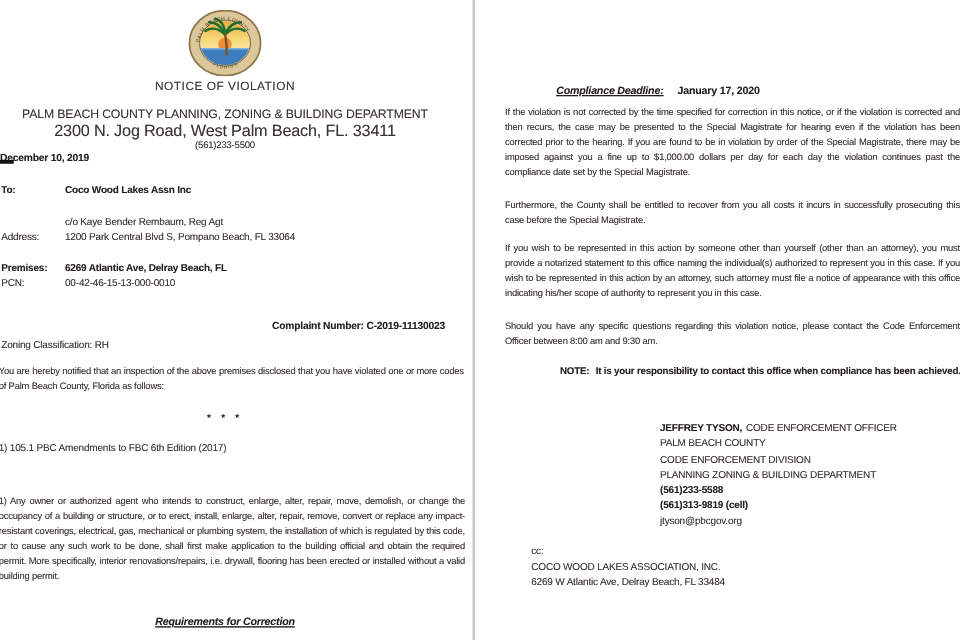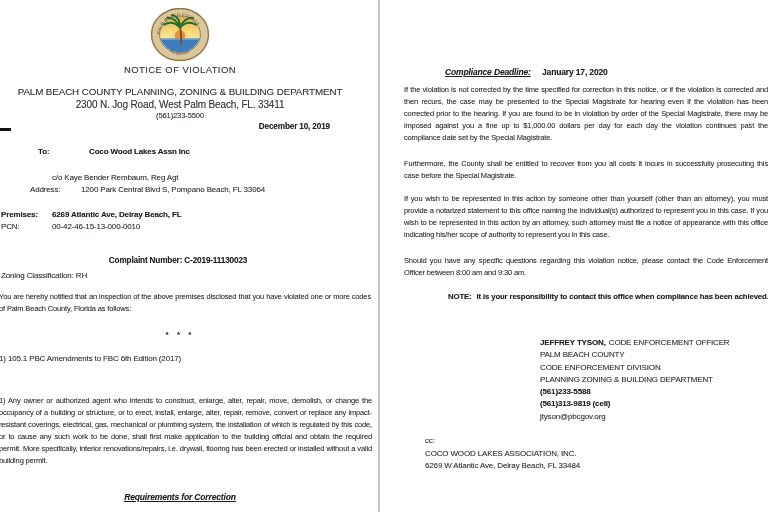"2300 N. Jog Road, West" .lp-addr { font-size: 10px -> 13px }
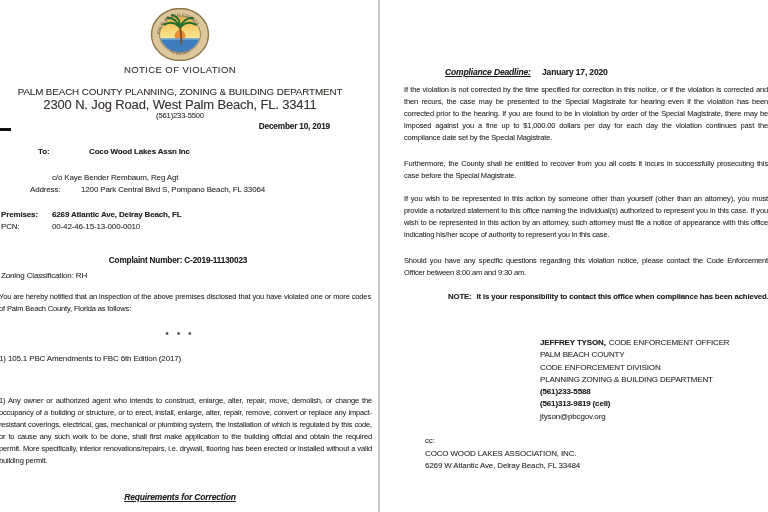"December 10, 2019" .lp-date { text-align: right -> left }
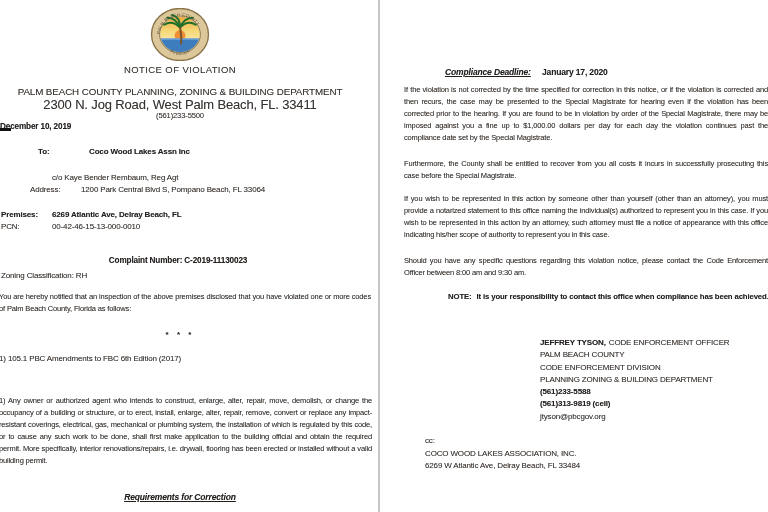"To:" .row-to { margin-left: 37px -> none }
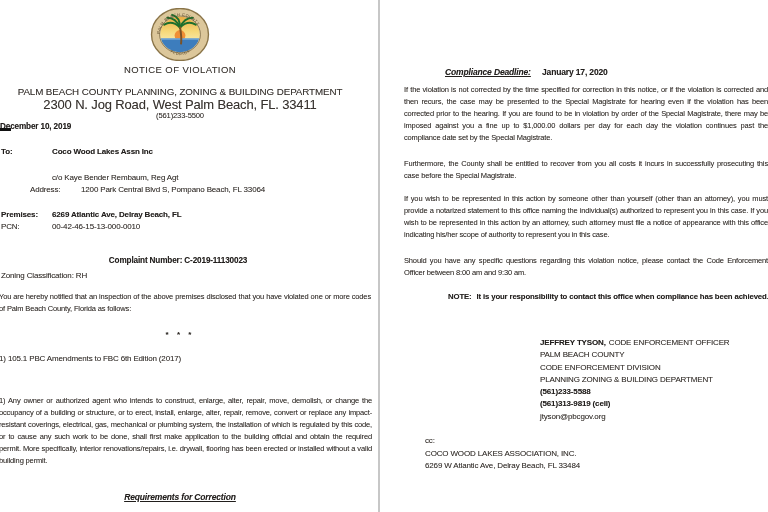"Address:" .row-addr { padding-left: 29px -> none }
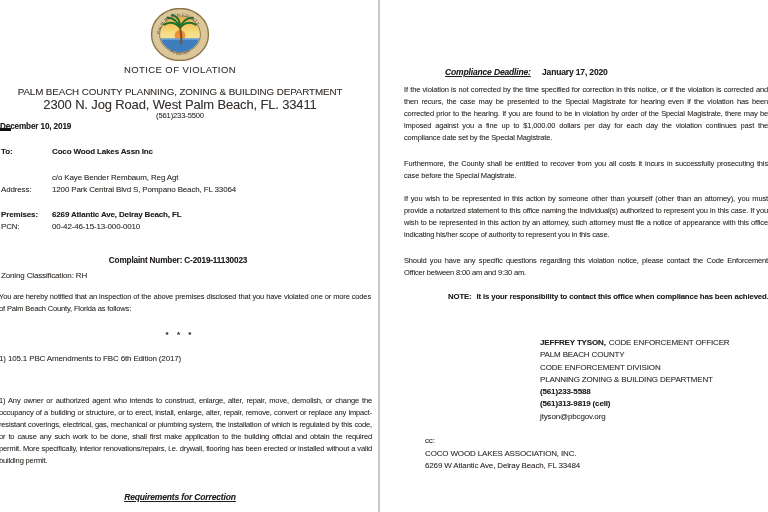"Complaint Number: C-2019-11130023" .lp-complaint { text-align: center -> right }
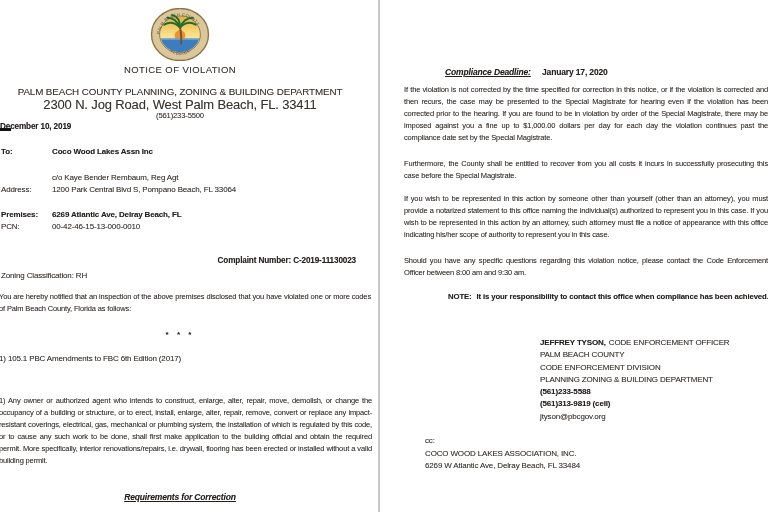"JEFFREY TYSON, CODE ENFORCEMENT OFFICER" .rp-sig { left: 160px -> 148px }
